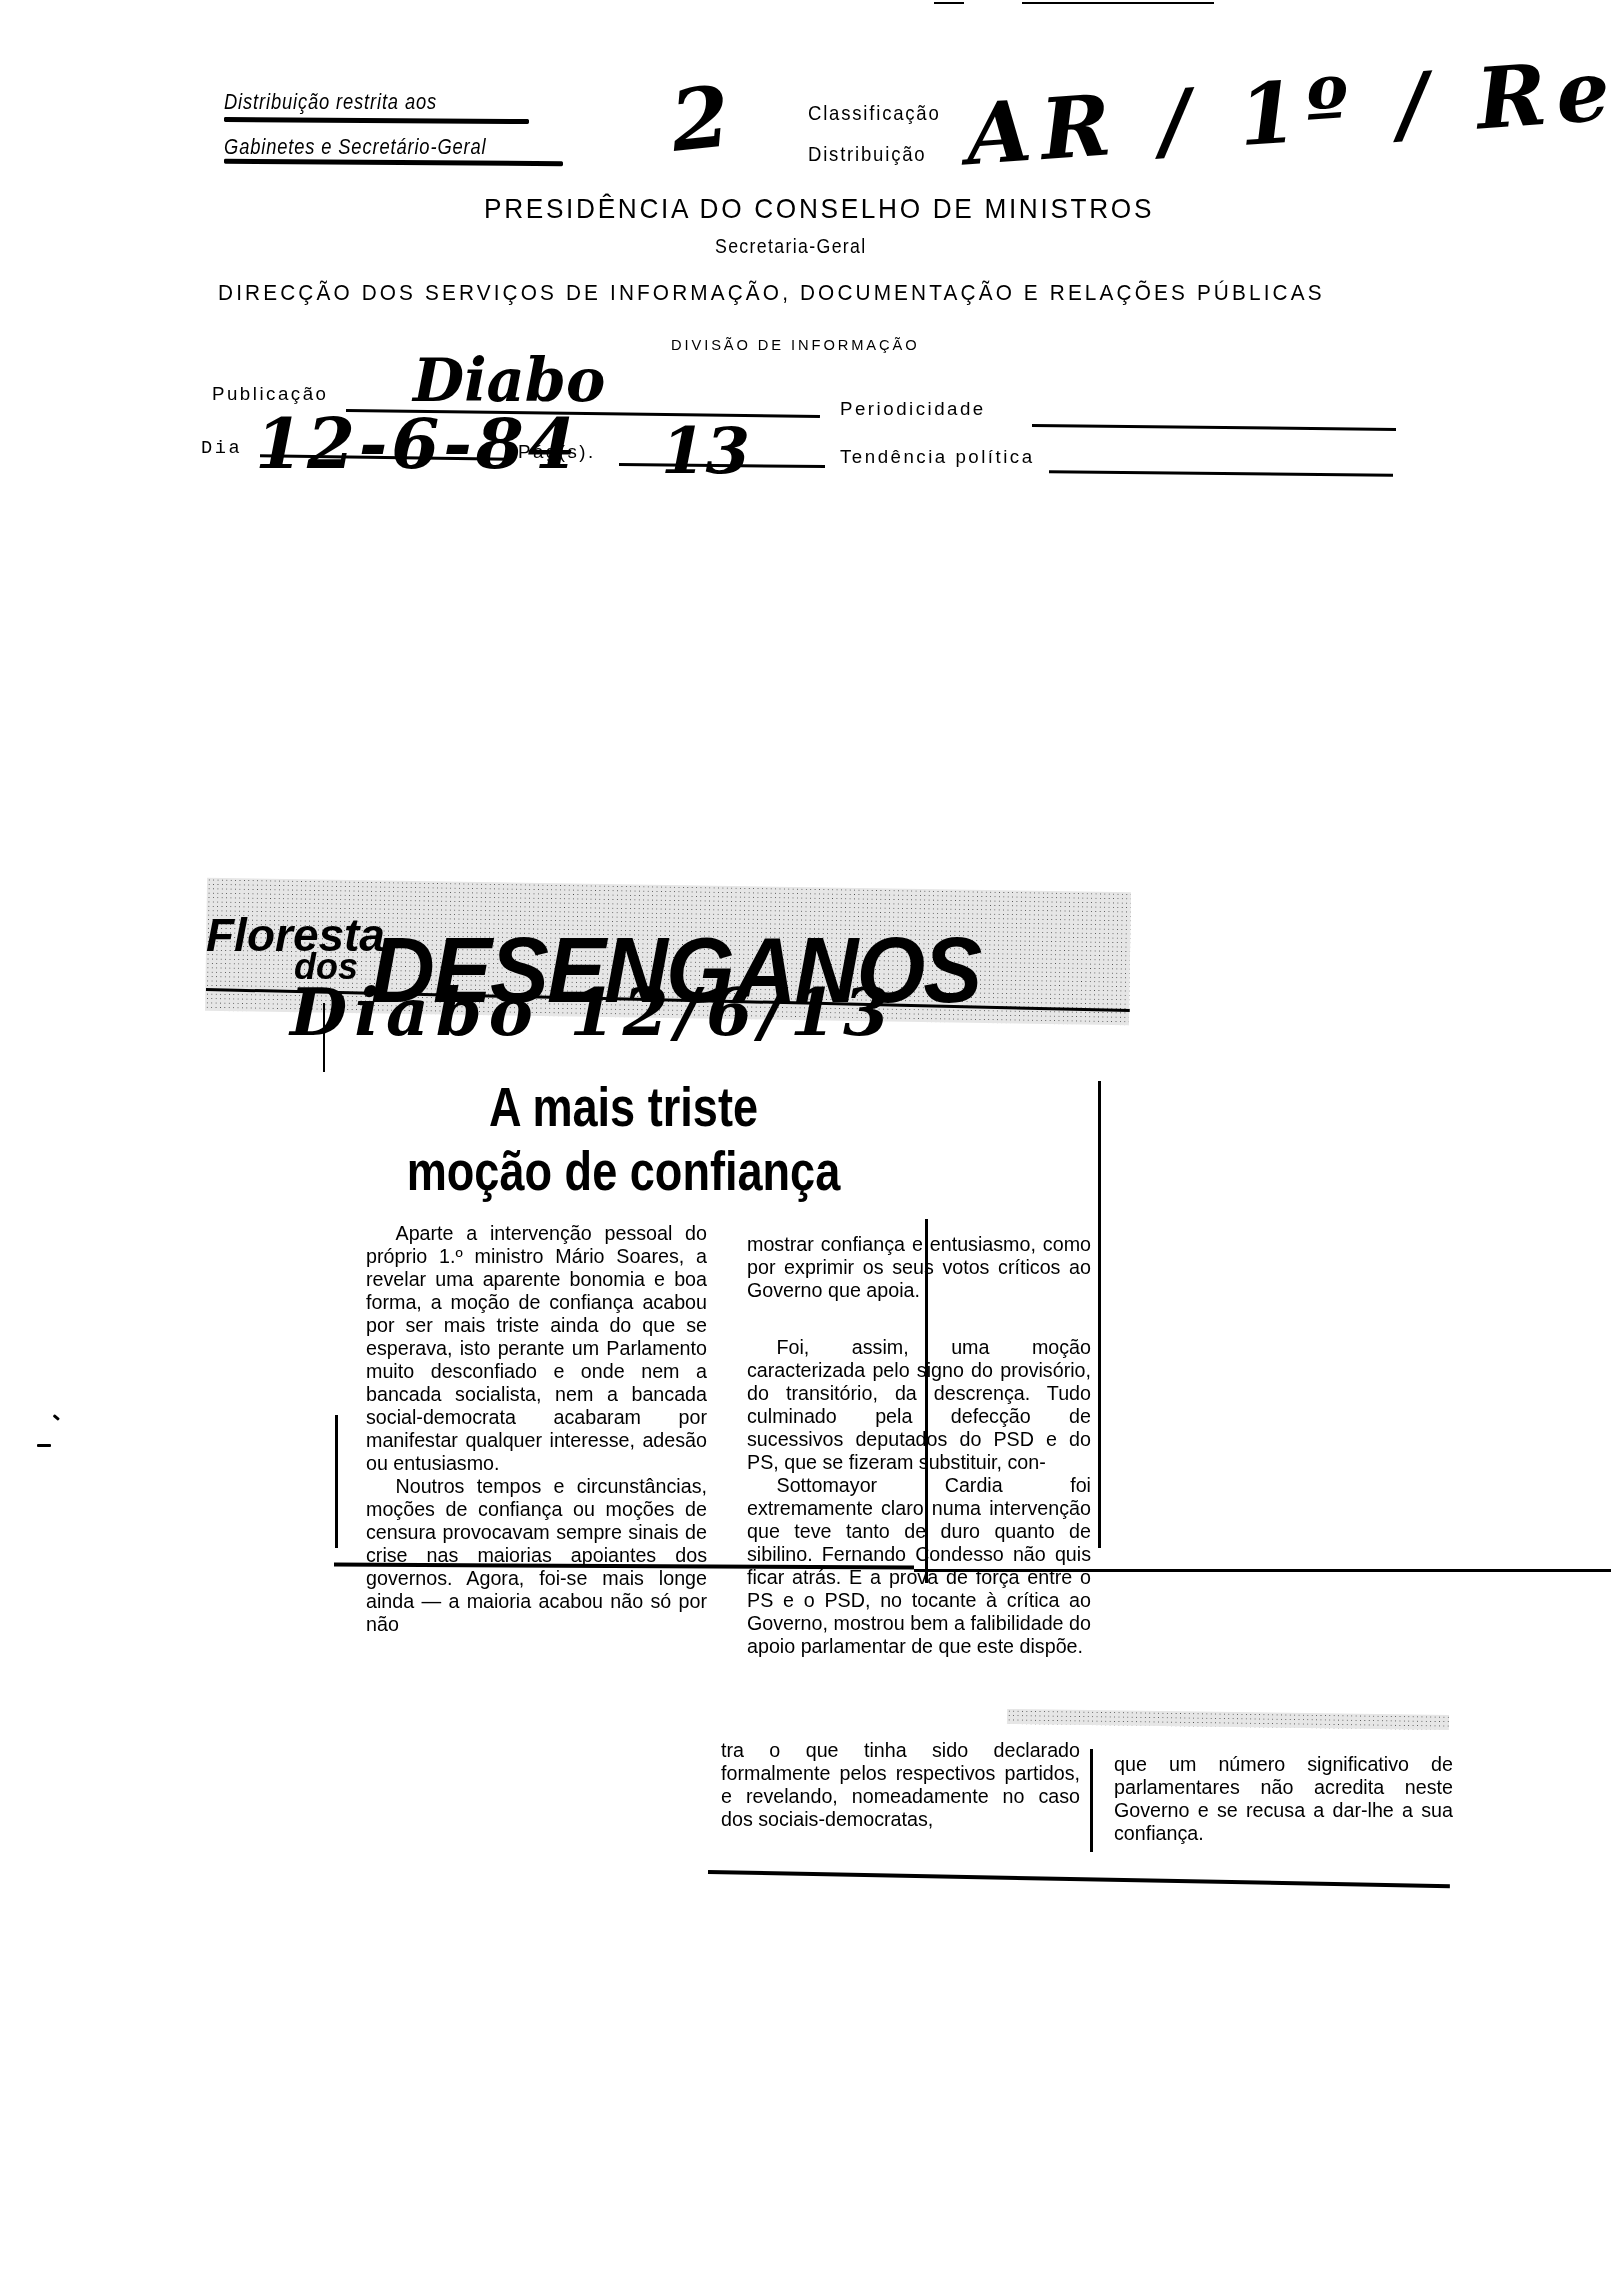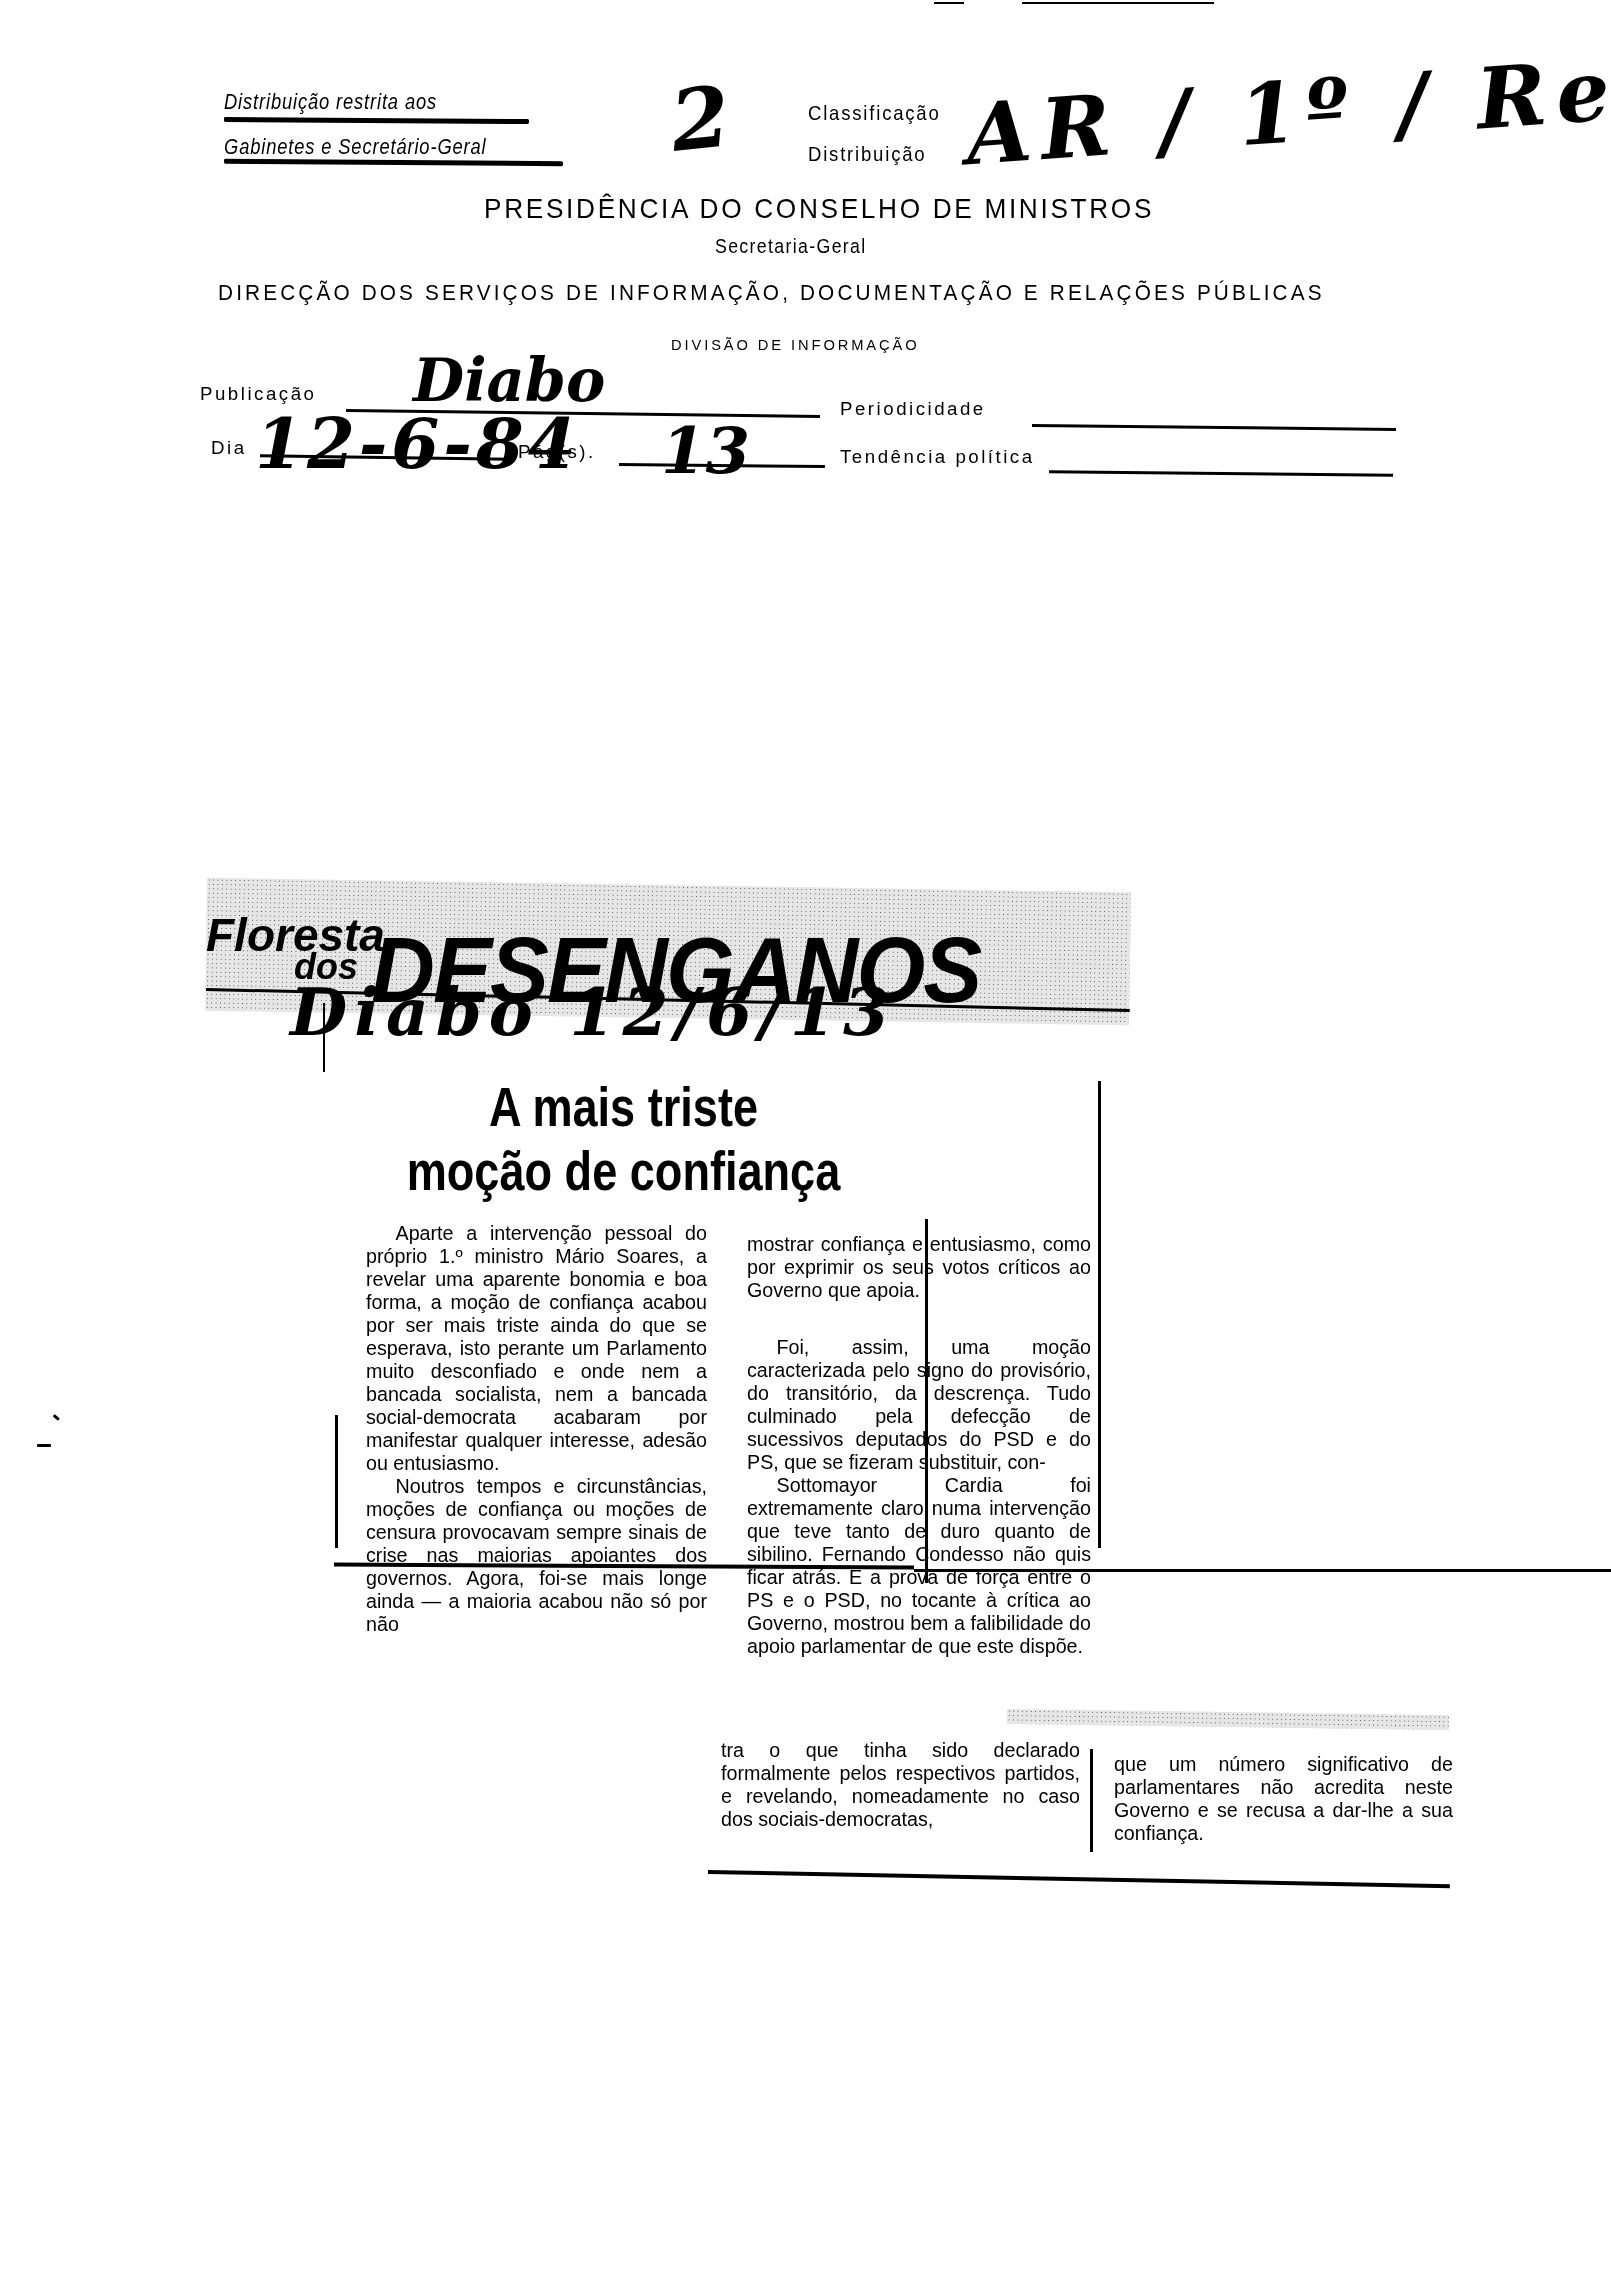"Publicação" div.abs { left: 200px -> 212px }
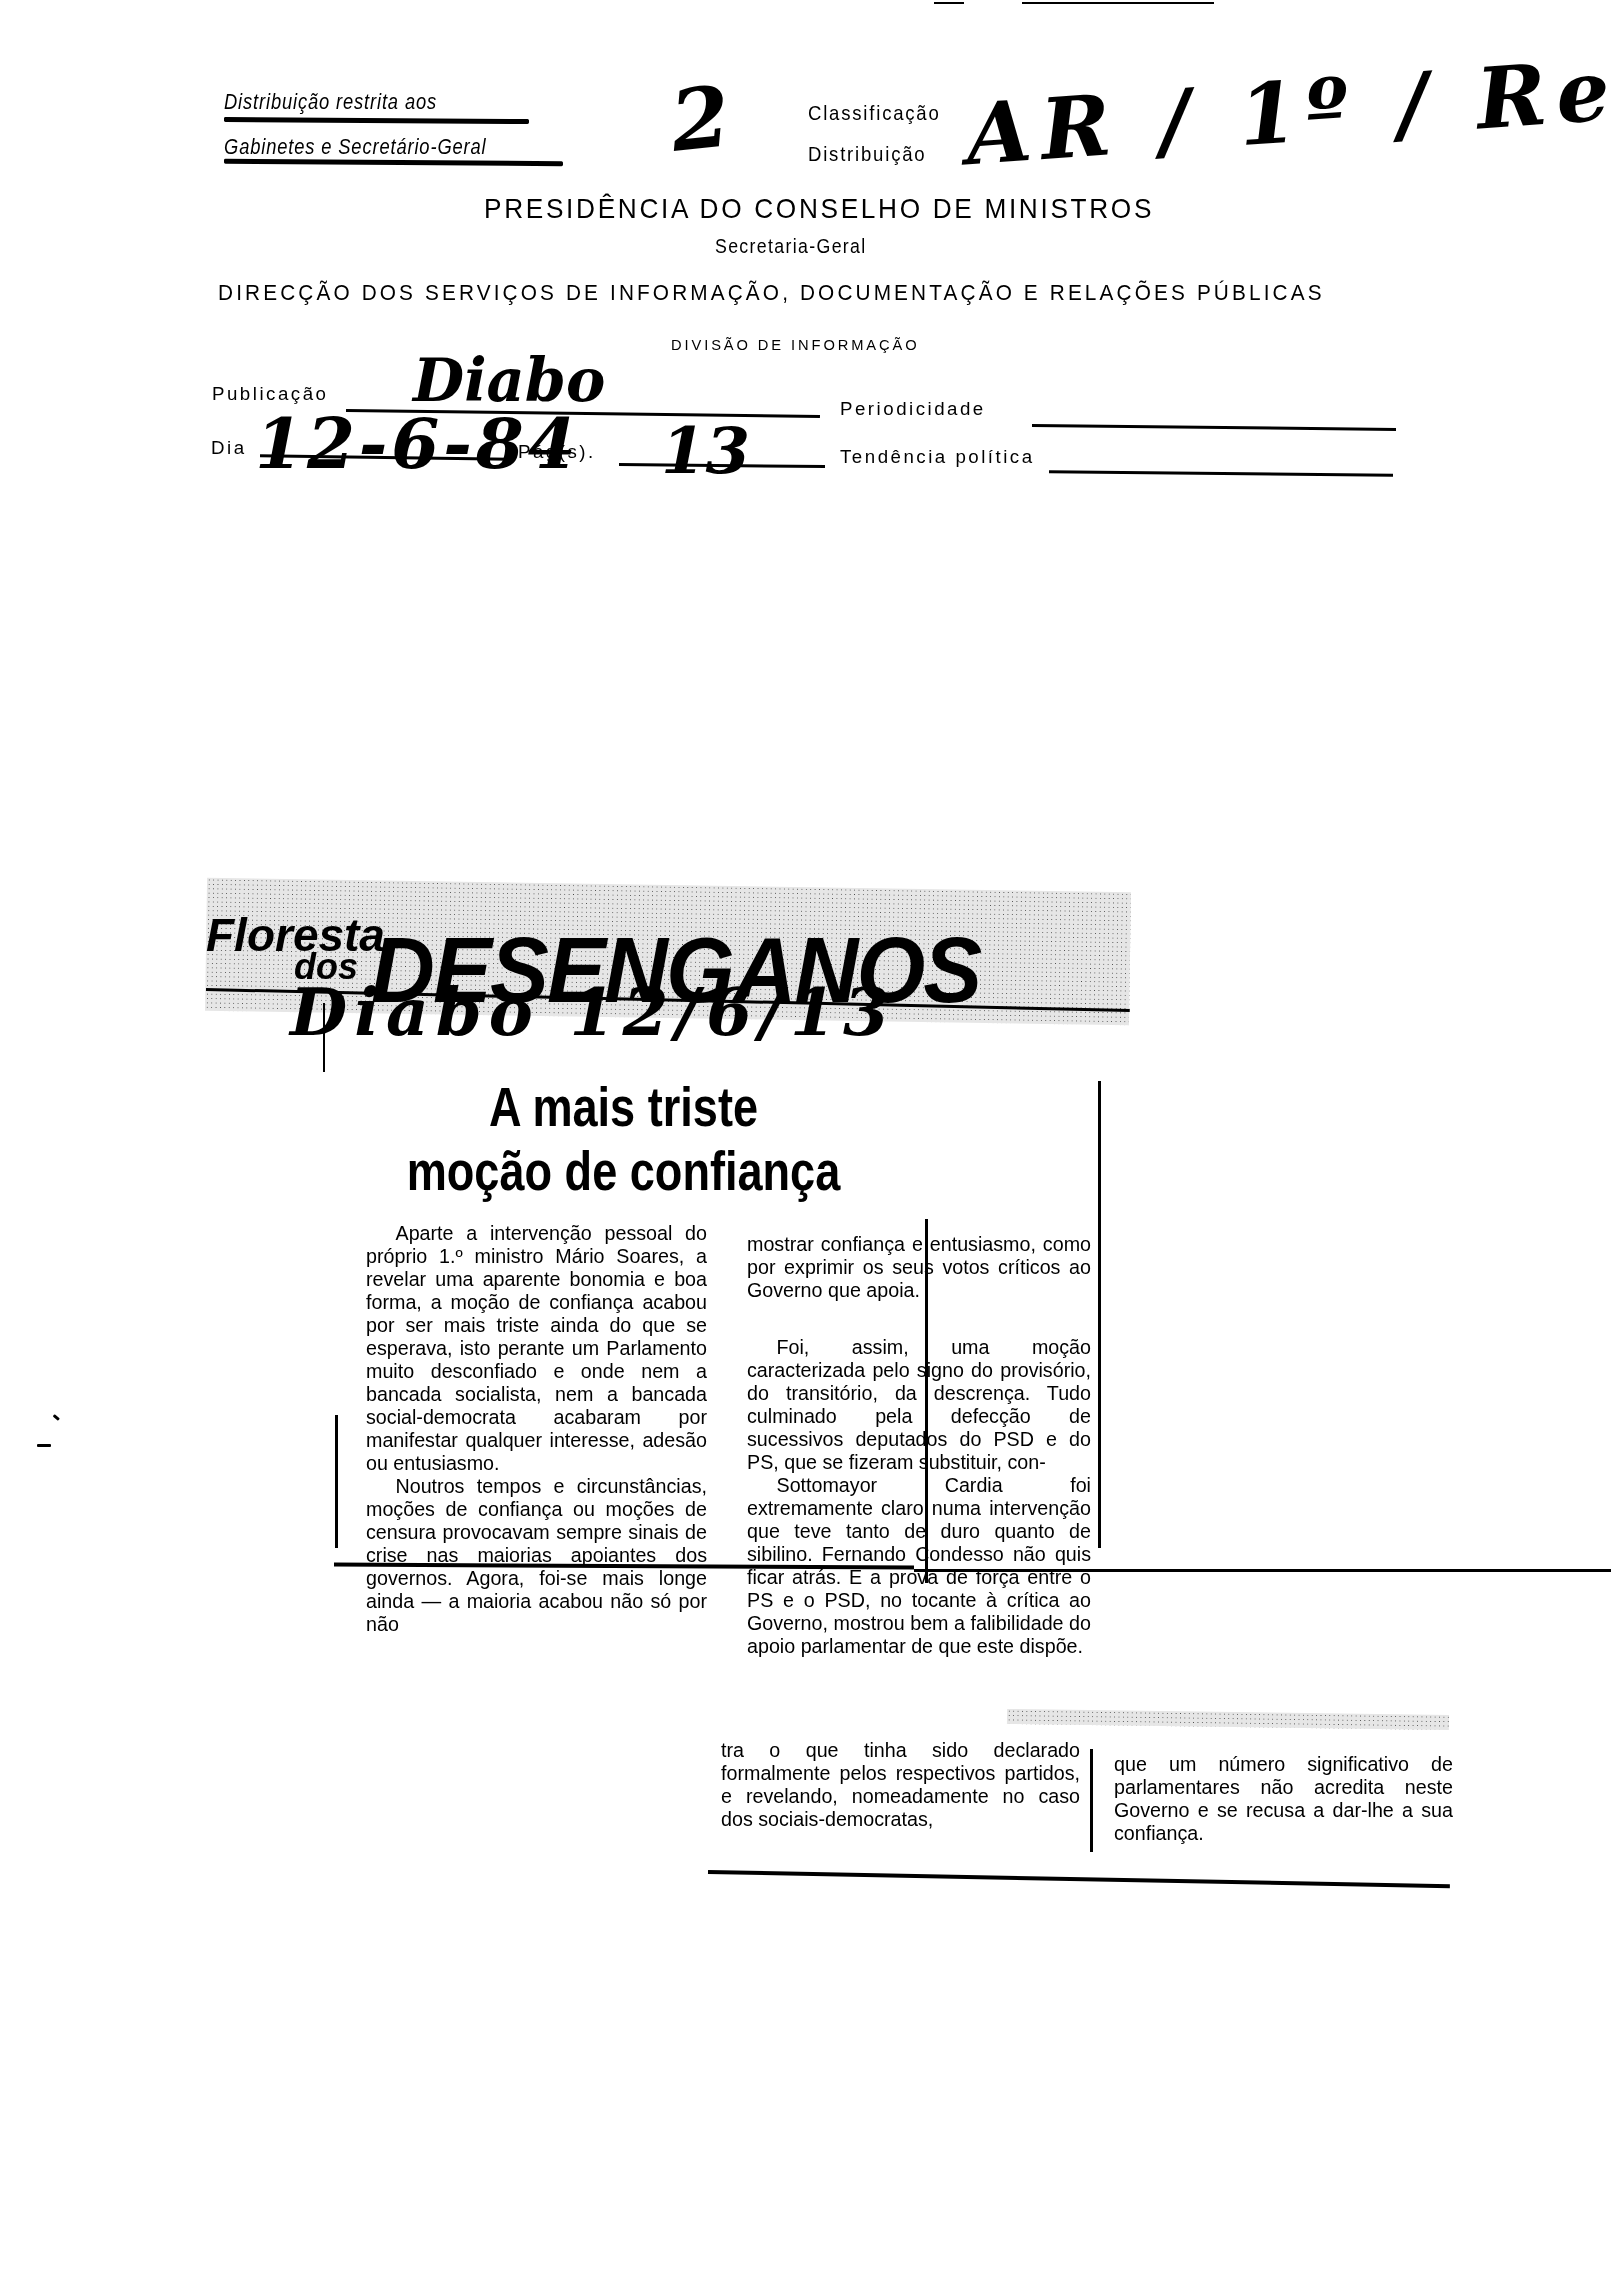"Dia" div.abs { font-family: none -> Liberation Mono, monospace; left: 211px -> 201px }
